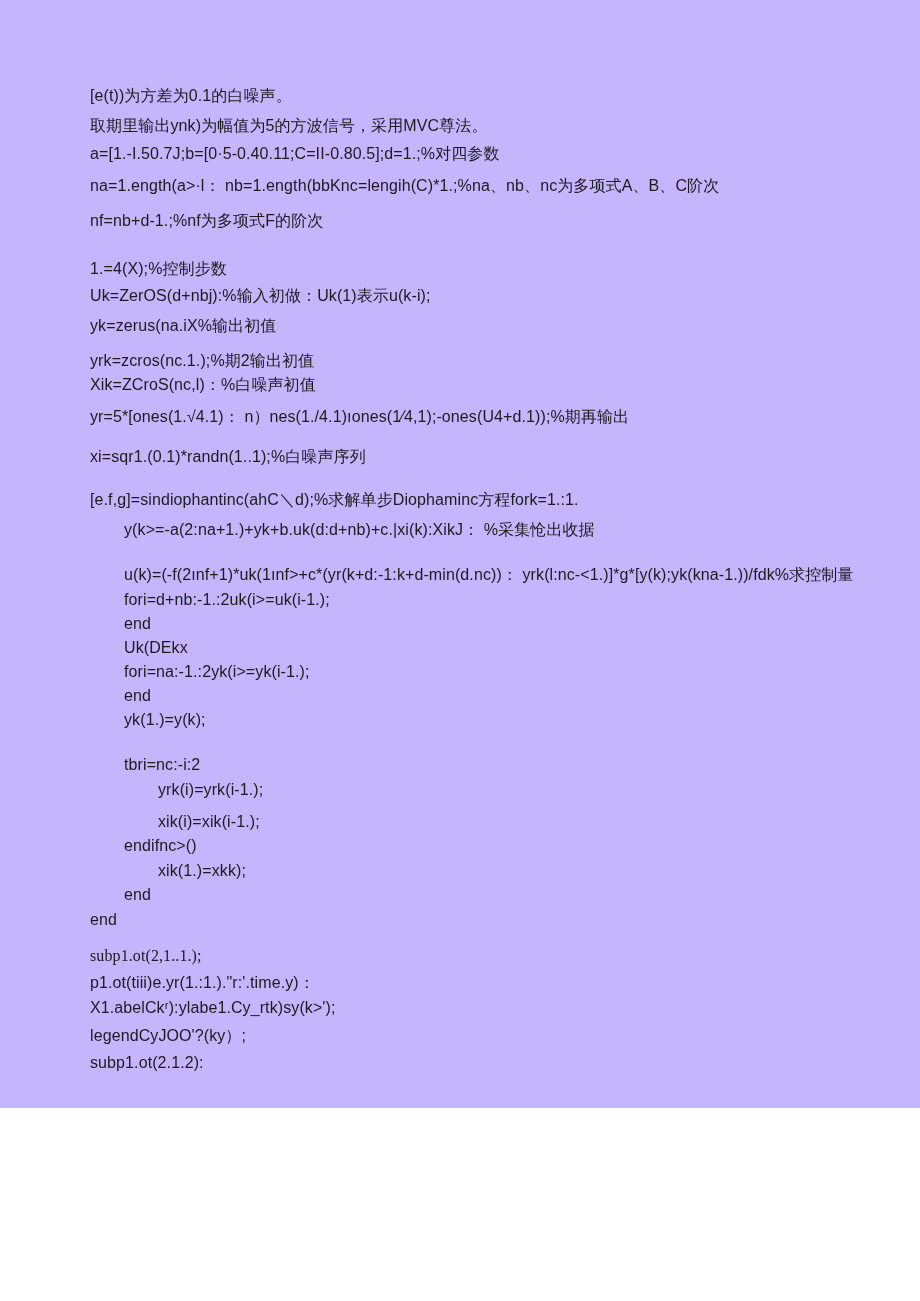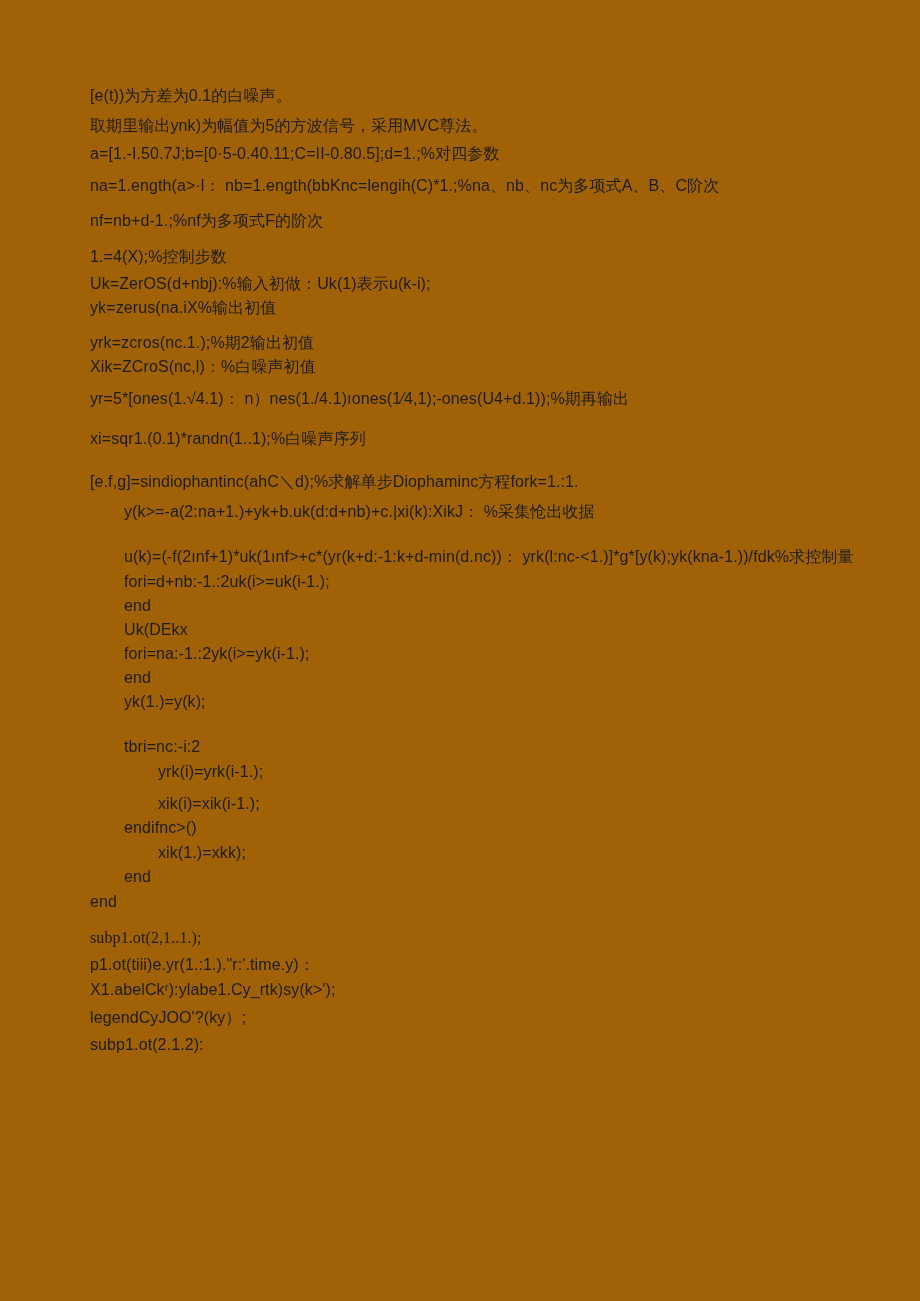"[e(t))为方差为0.1的白噪声。" .page { background: #a16207 -> #c4b5fd; height: 1301px -> 1108px }
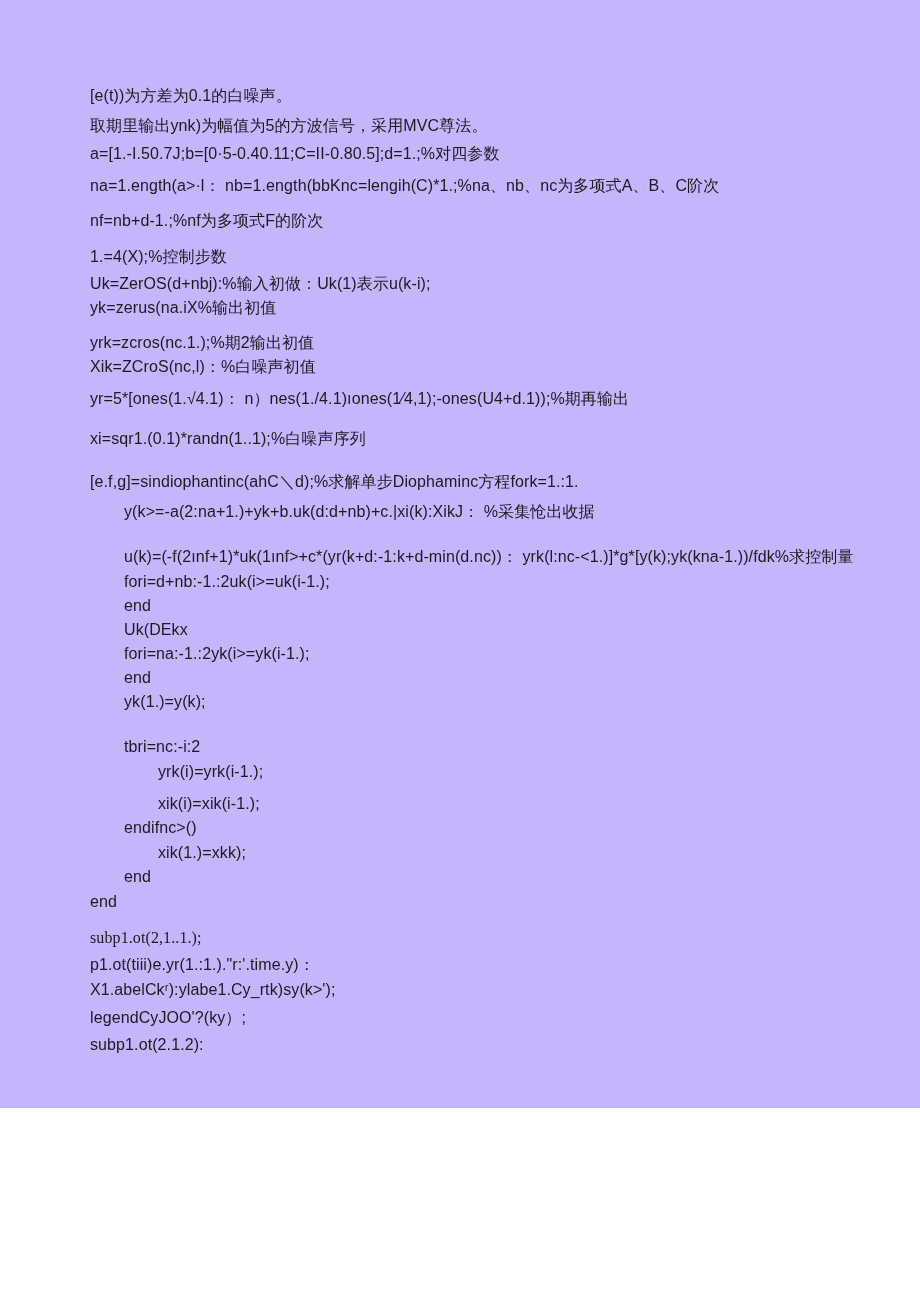"1.=4(X);%控制步数" div.line { margin-top: 12px -> 24px }
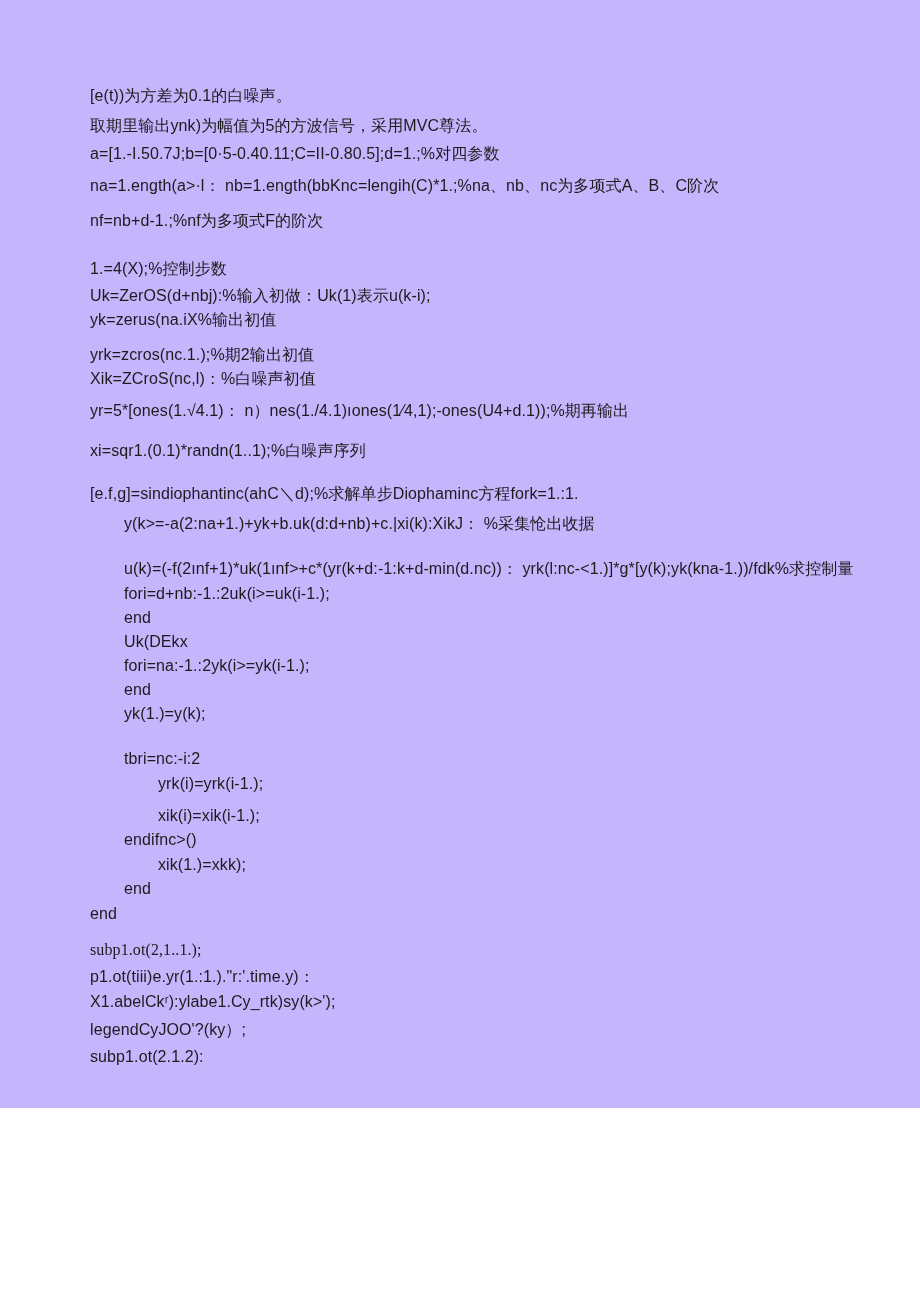"yk=zerus(na.iX%输出初值" div.line { margin-top: none -> 6px }
